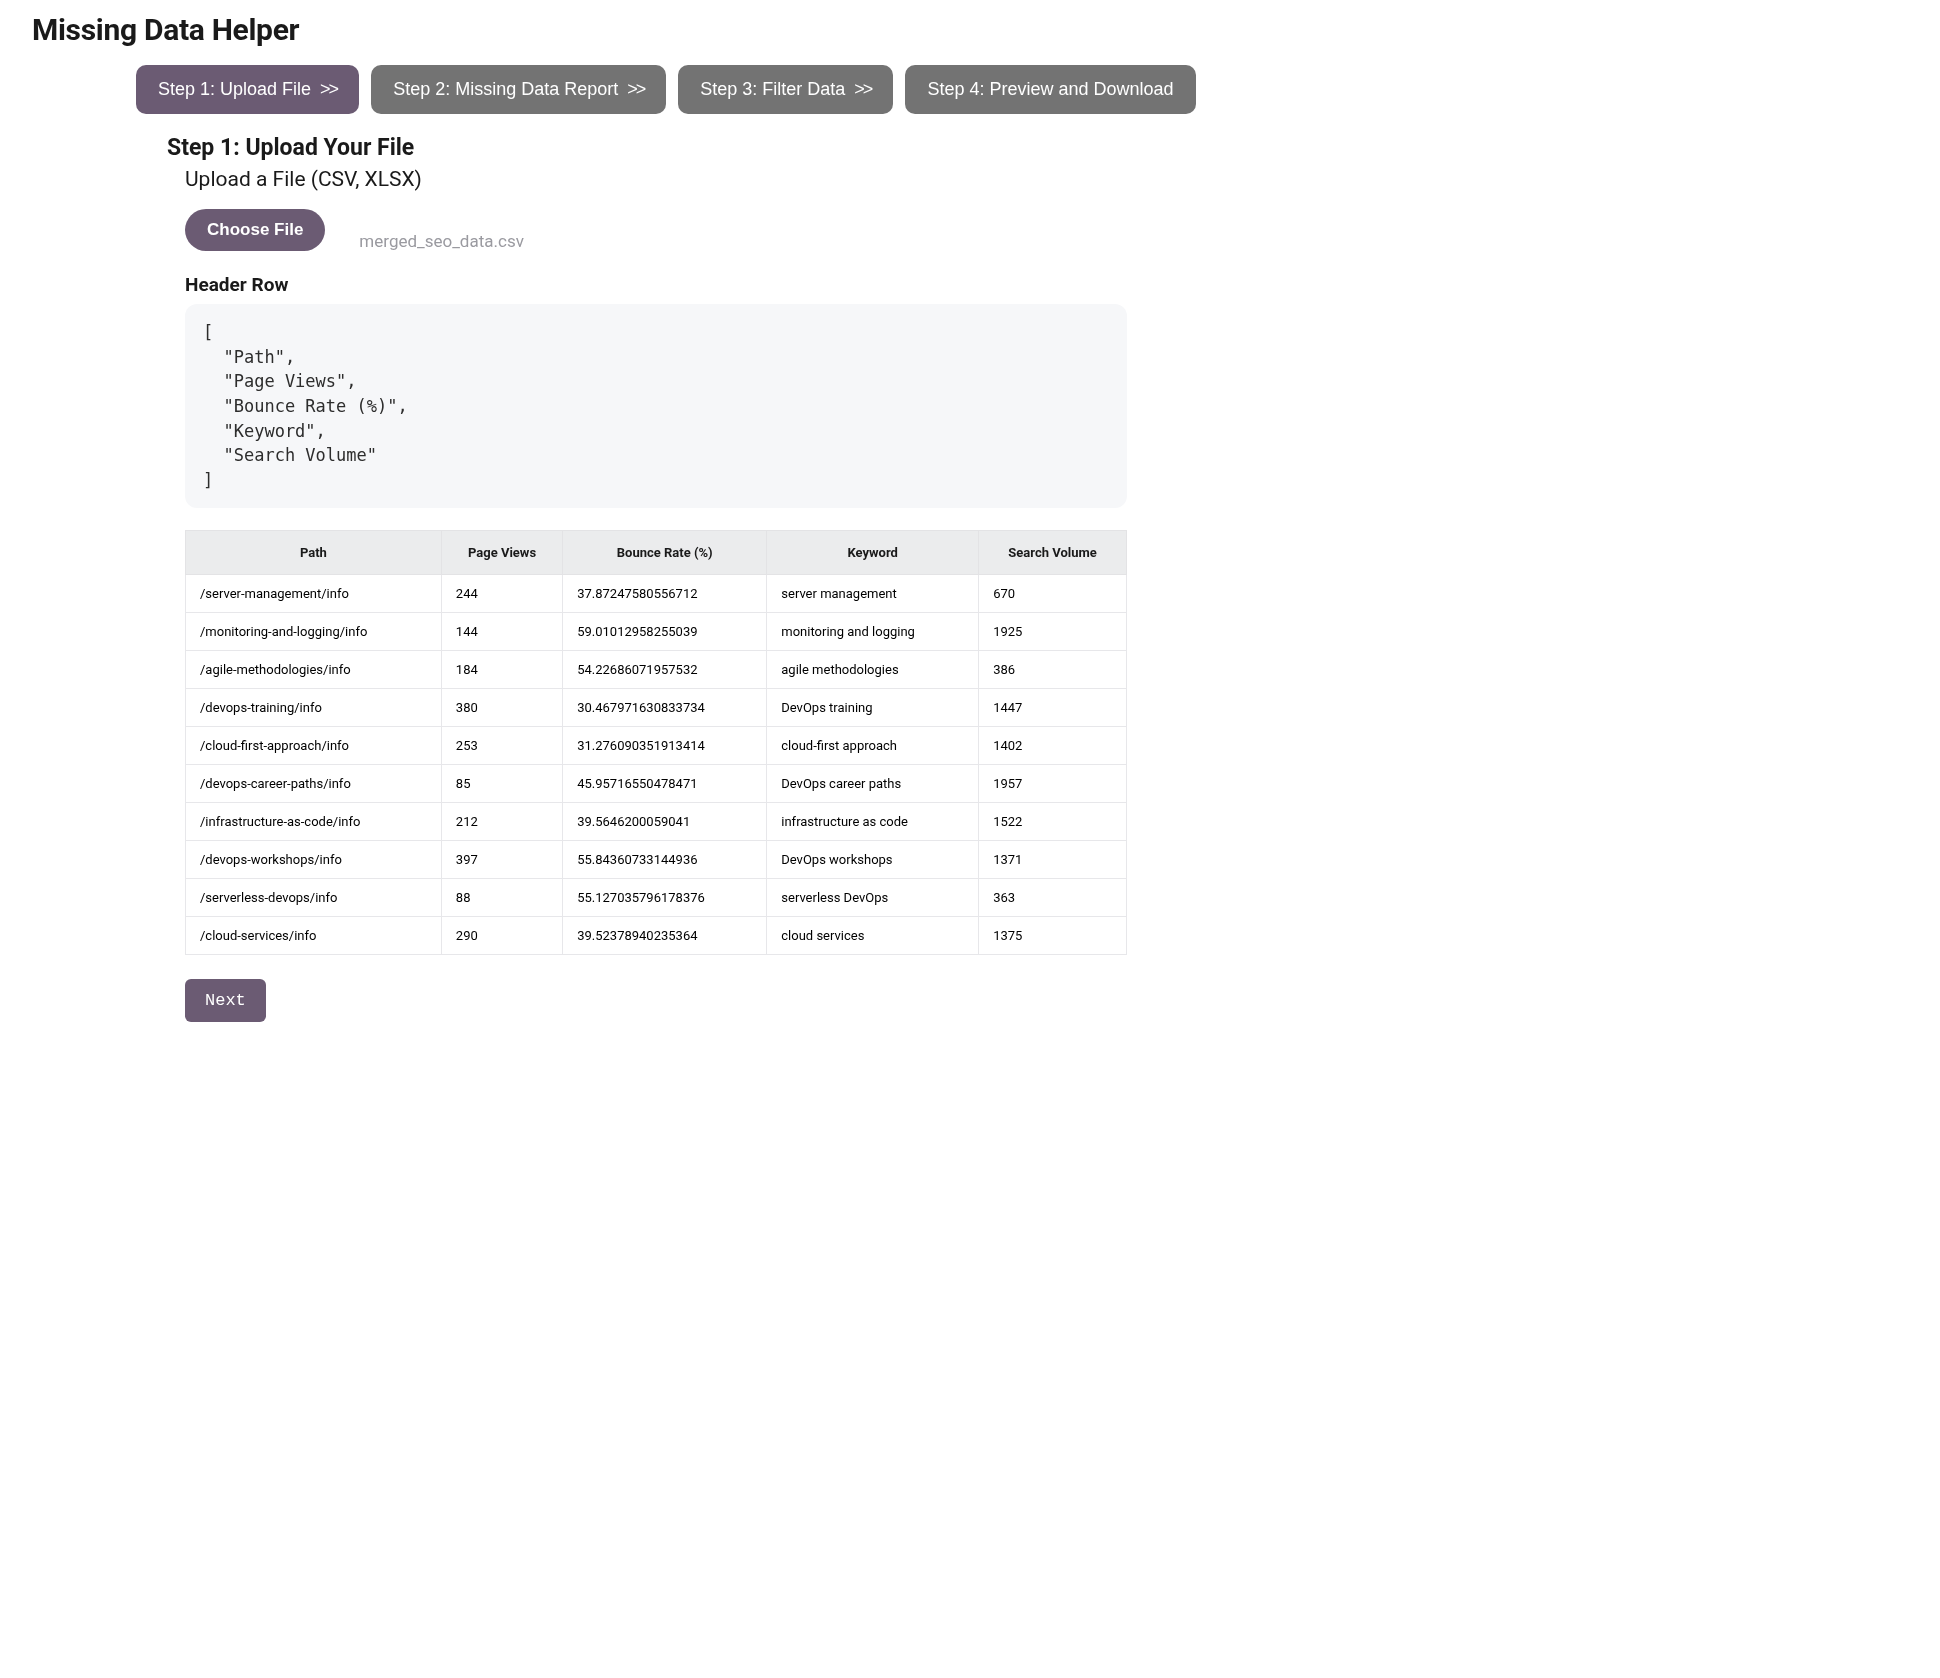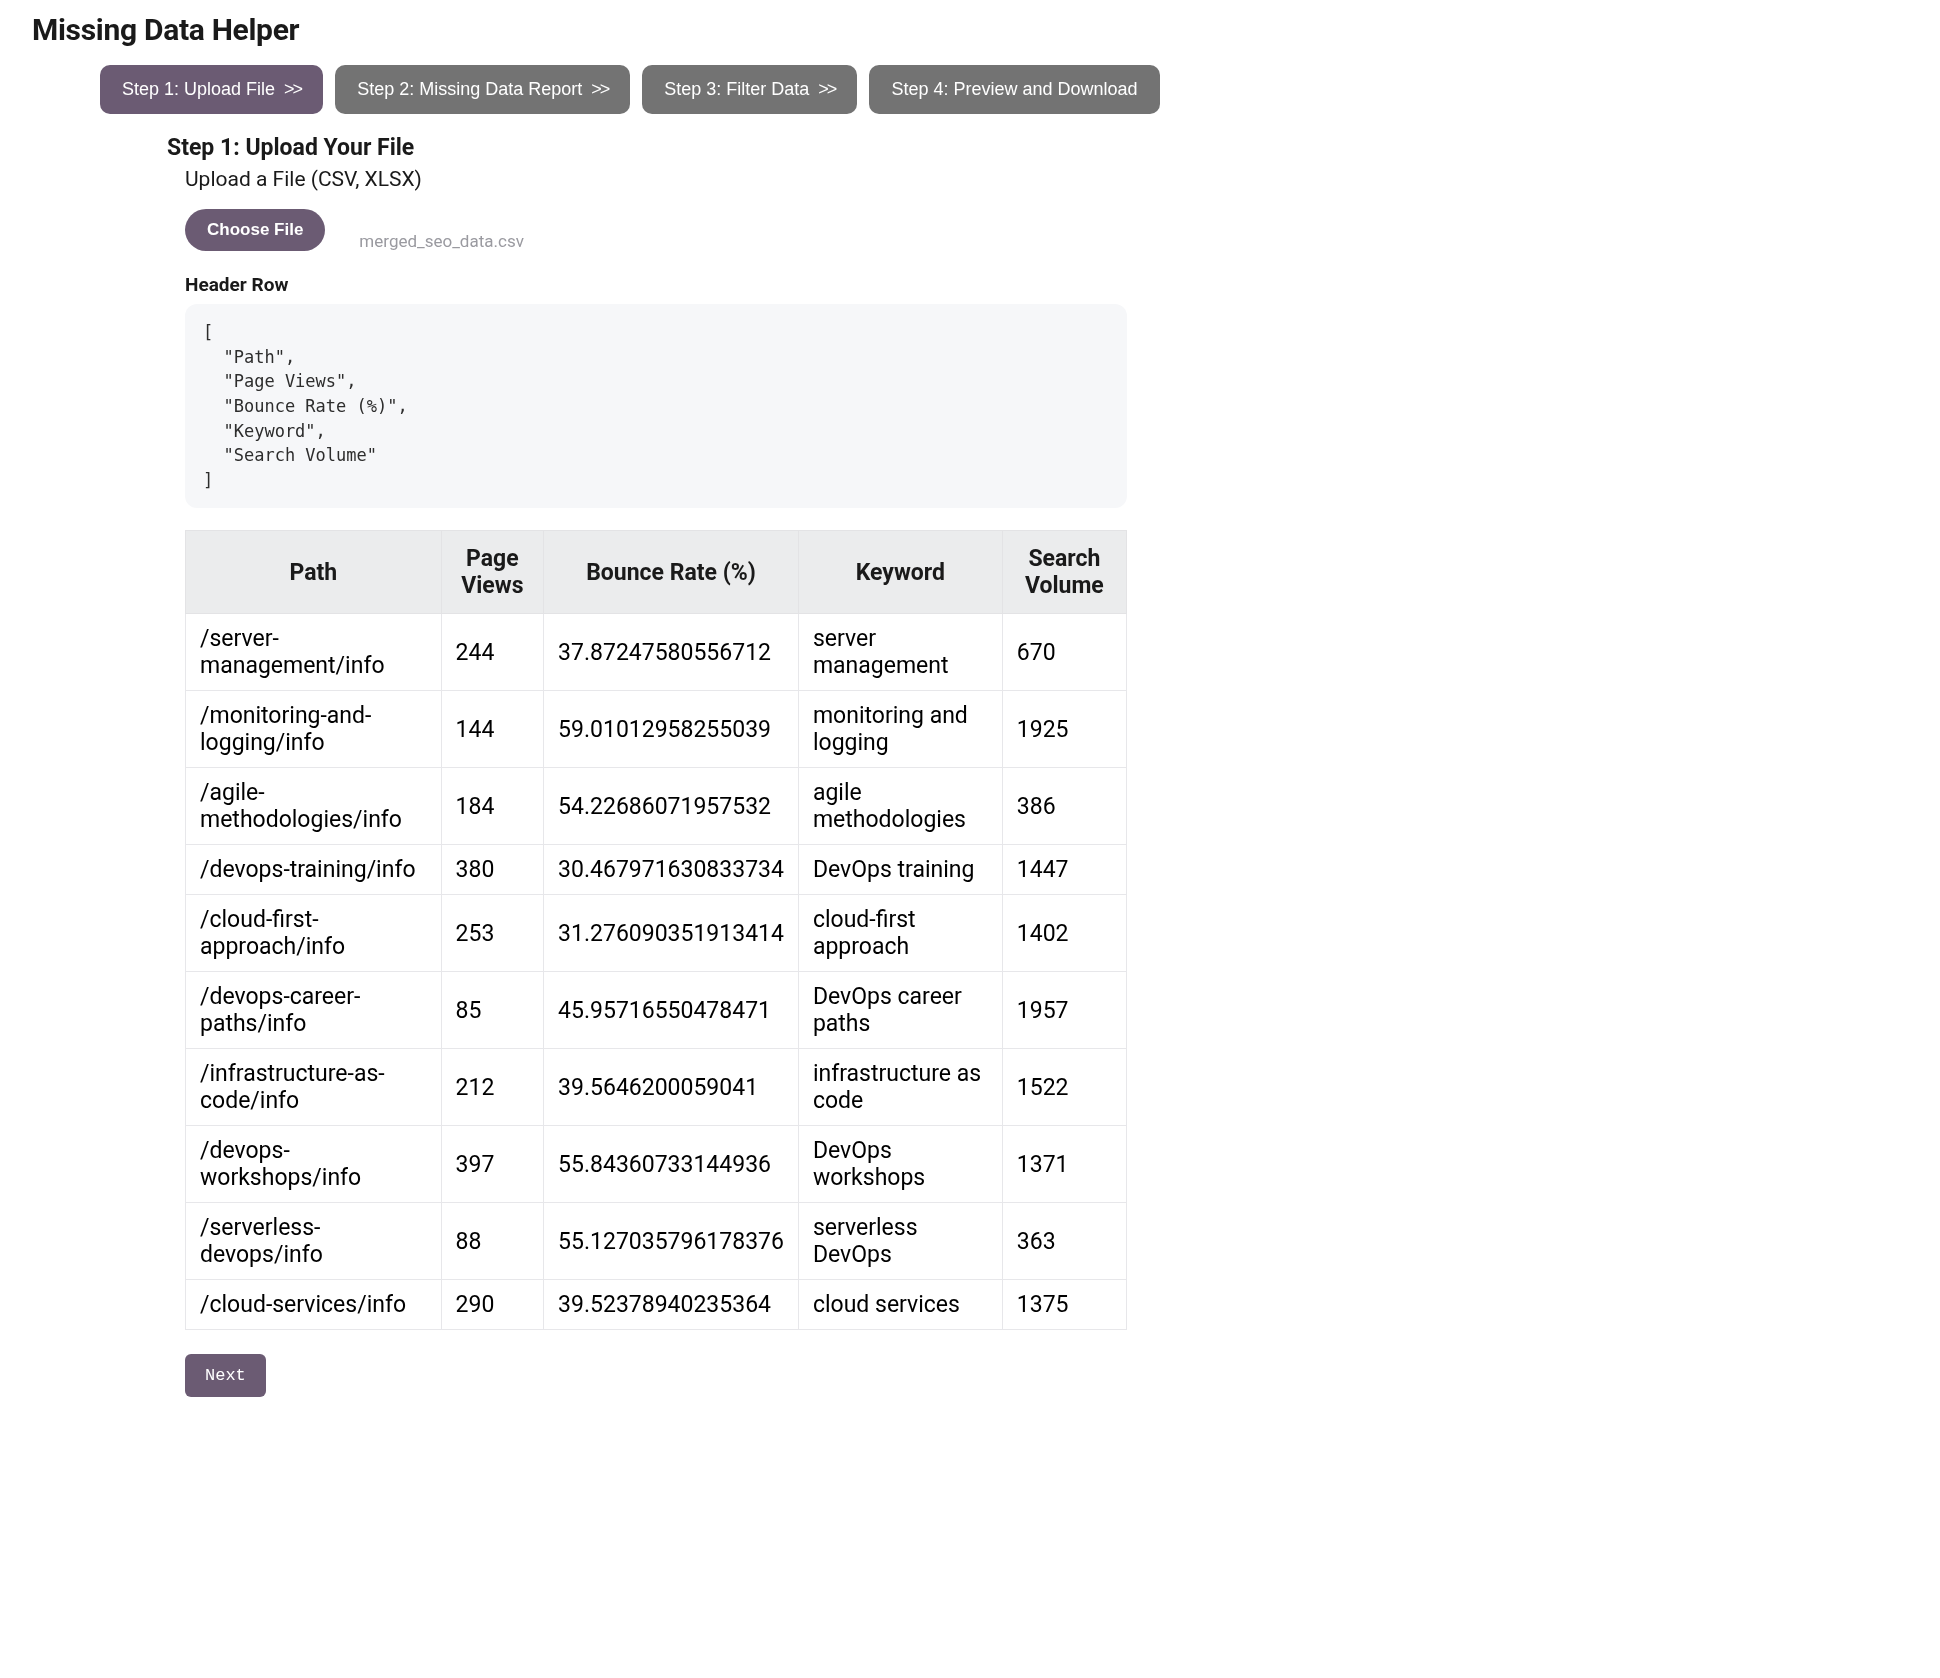"Step 1: Upload File >>" .steps { margin-left: 68px -> 104px }
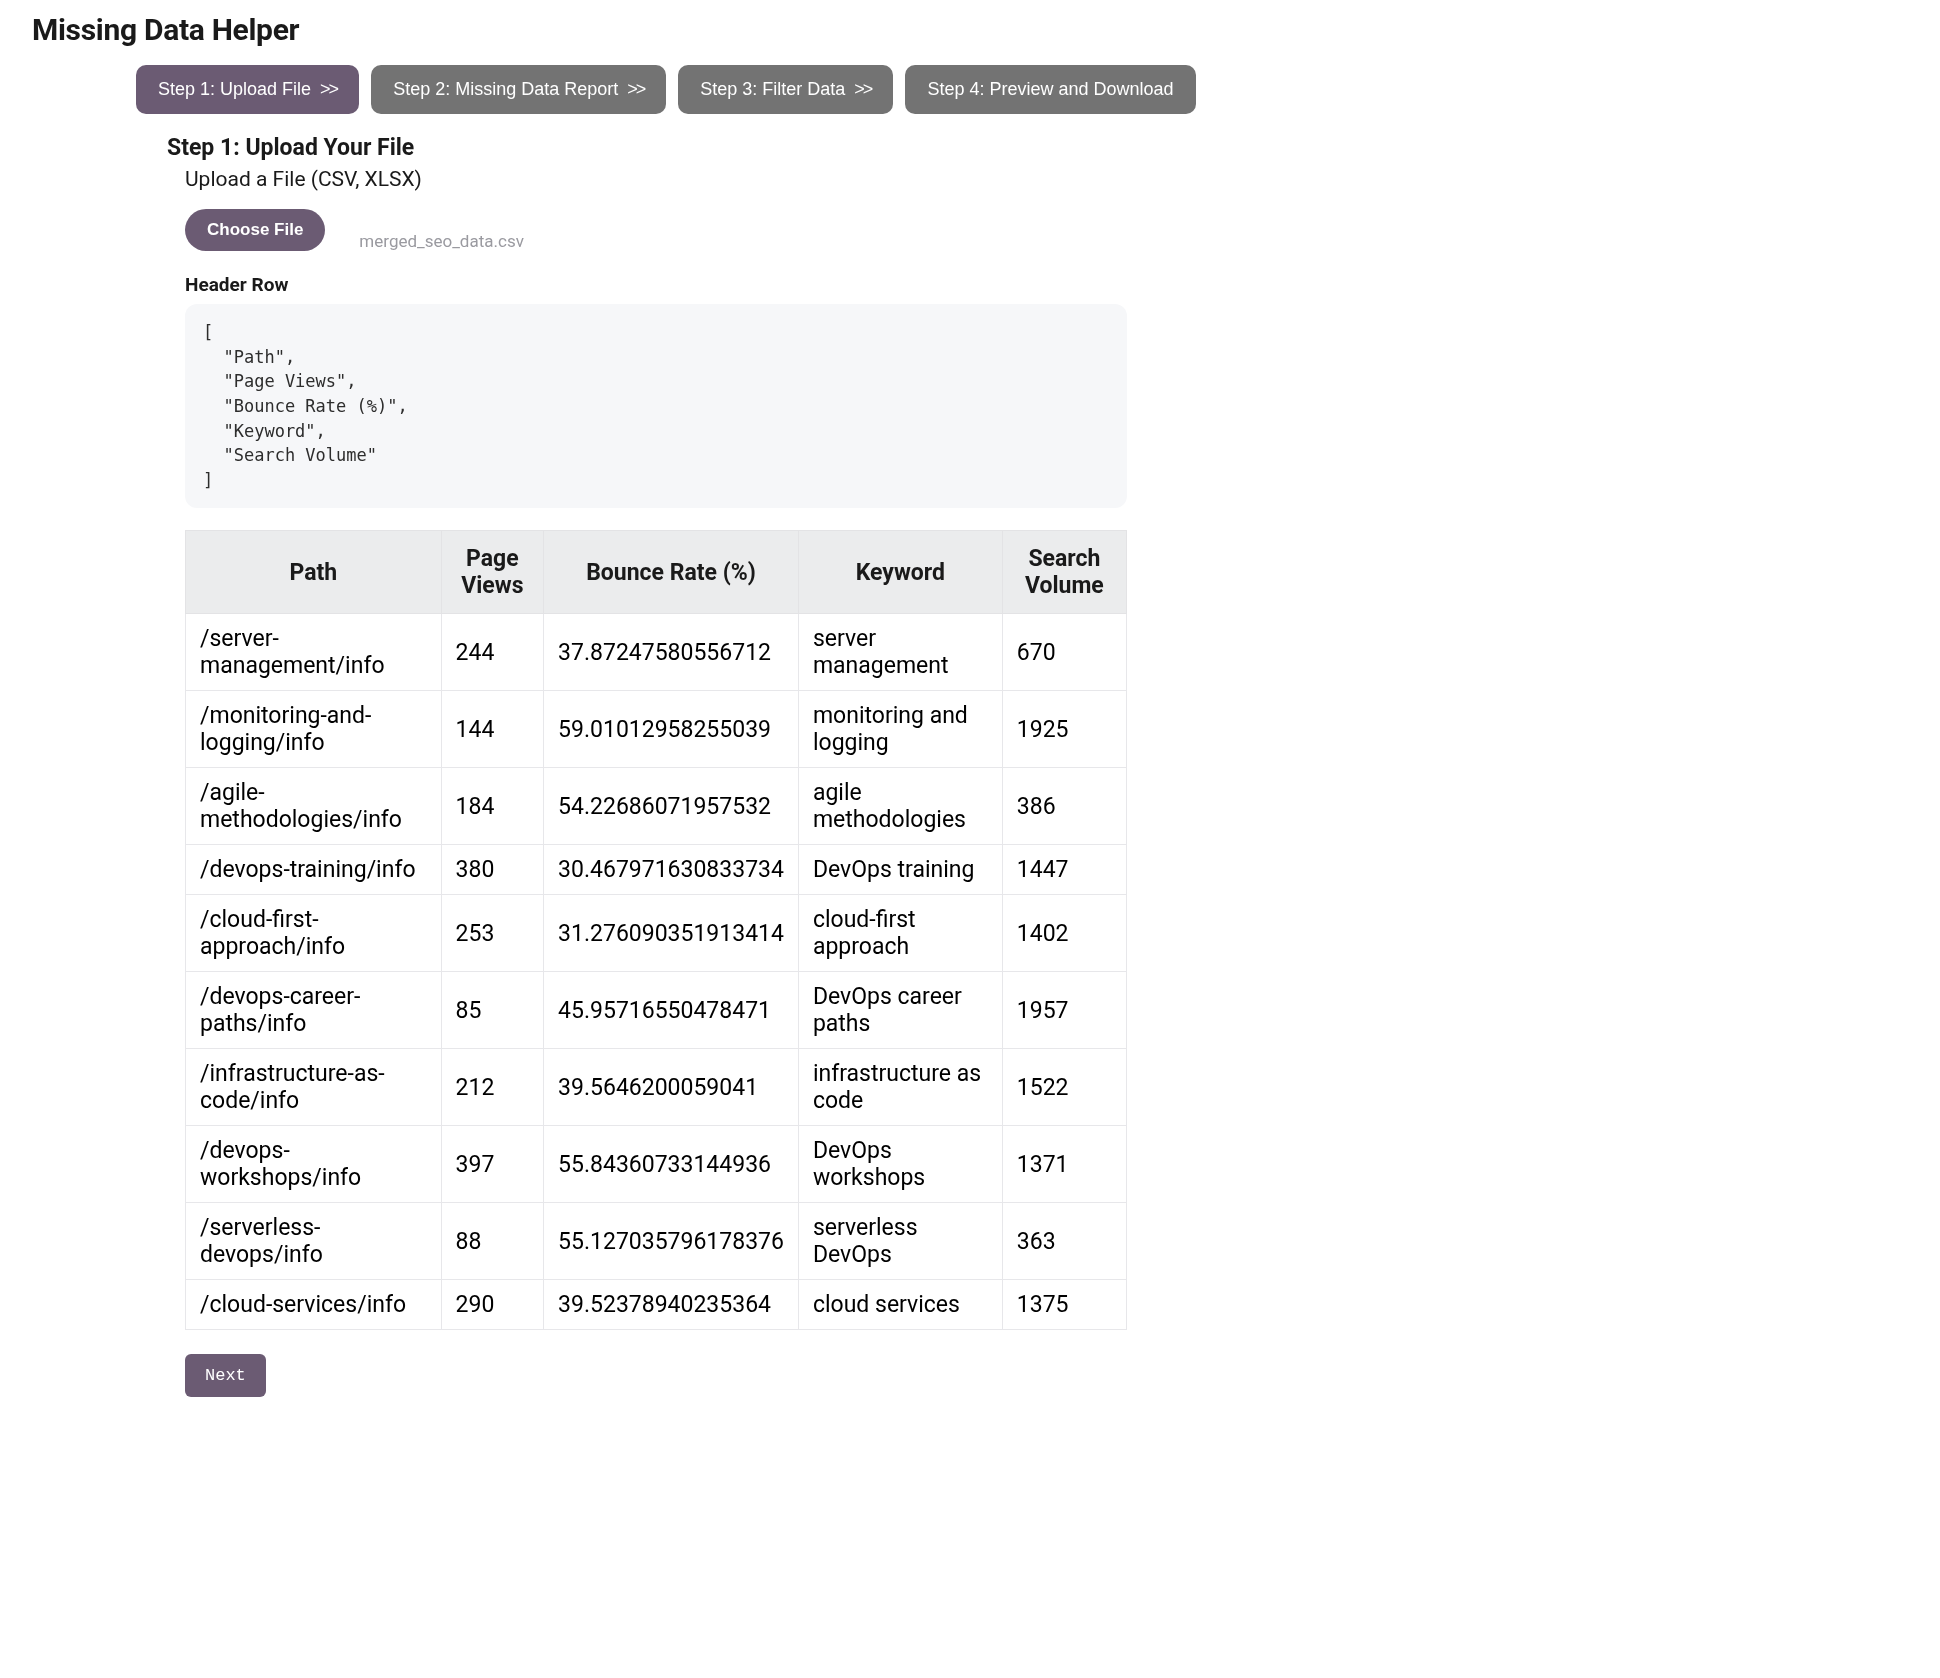"Path" .data-table { font-size: 23px -> 13px }
